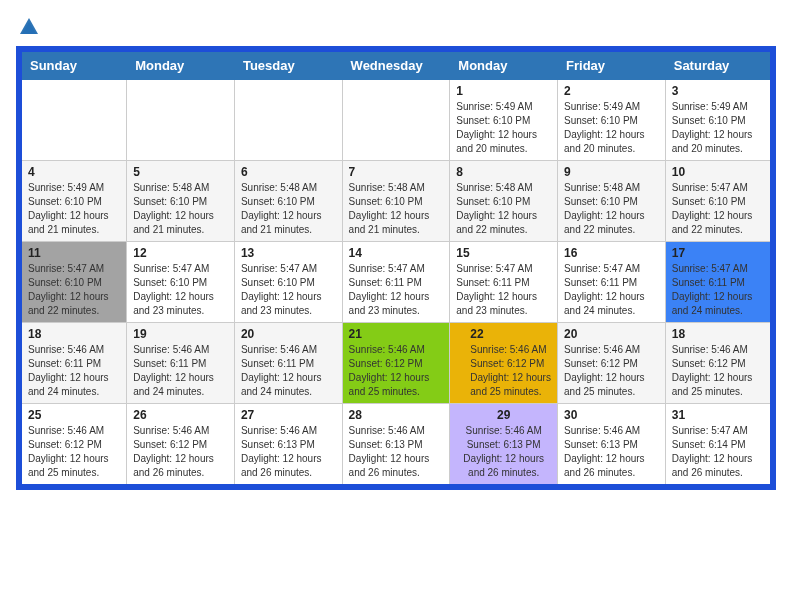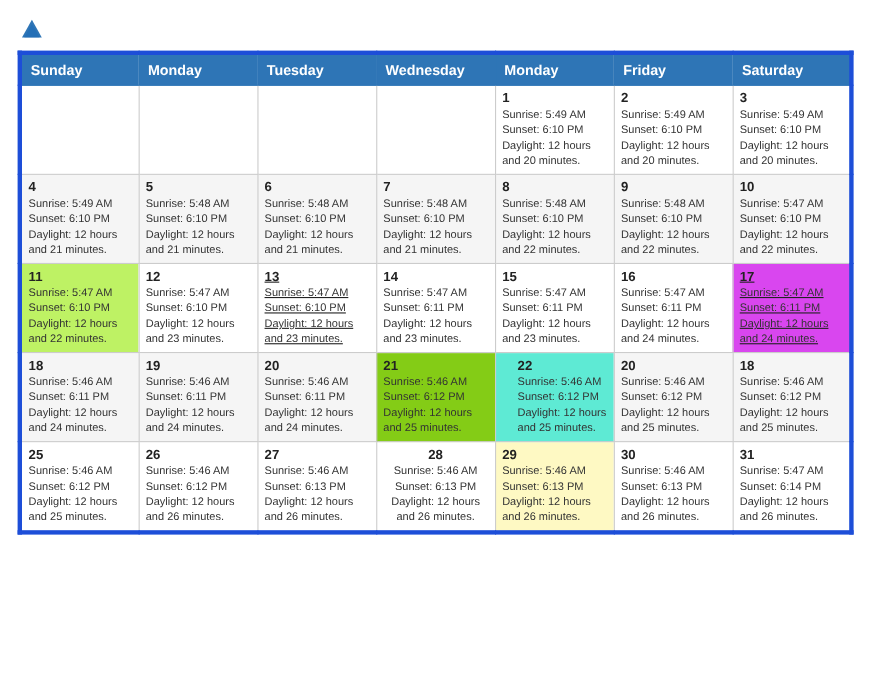"Sunday" .calendar { border: 4px solid #1d4ed8 -> 6px solid #1d4ed8 }
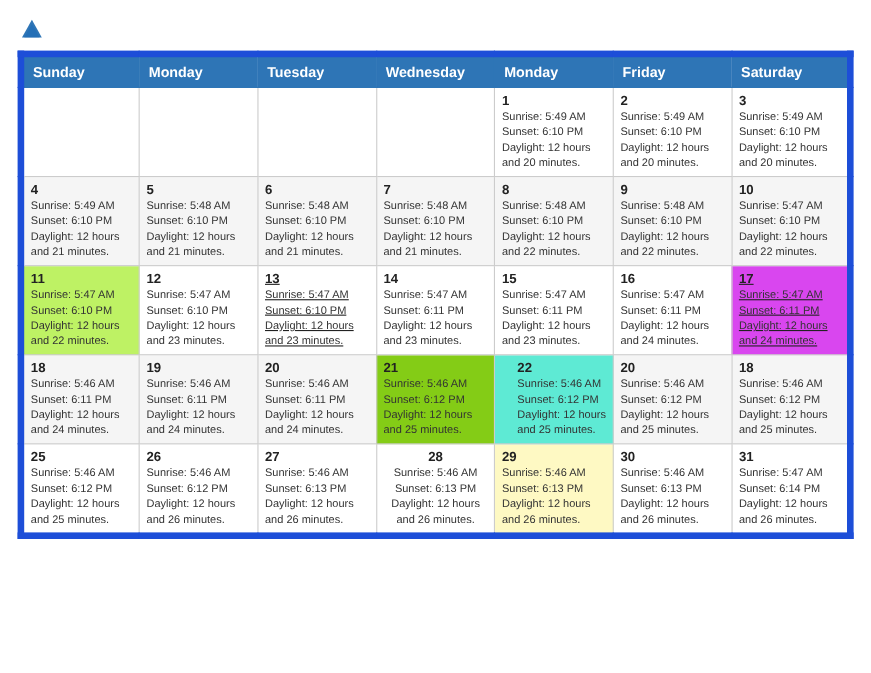"11" td { background: #bef264 -> #a3a3a3 }
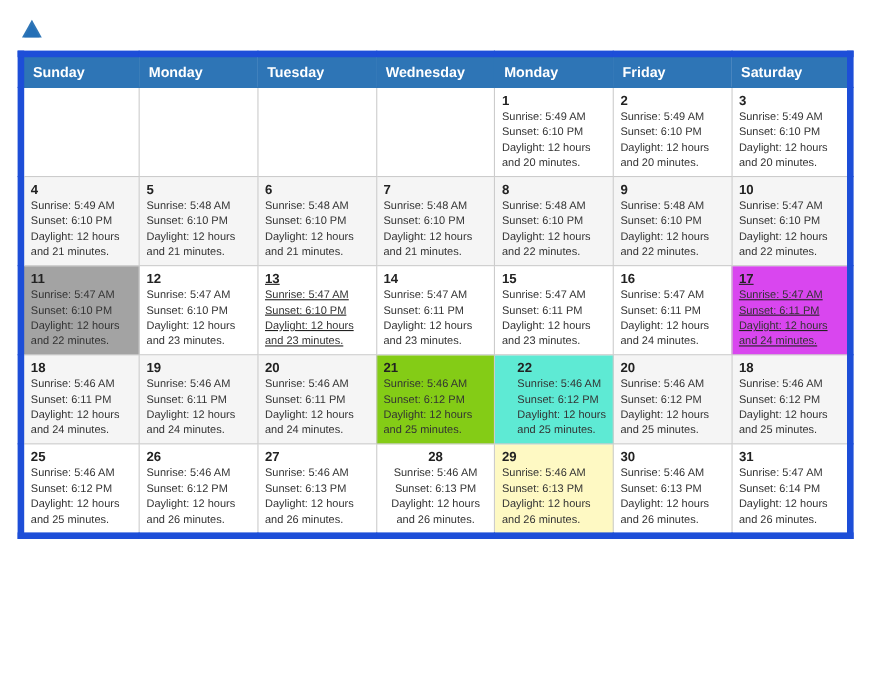"13" td { text-decoration: underline -> none }
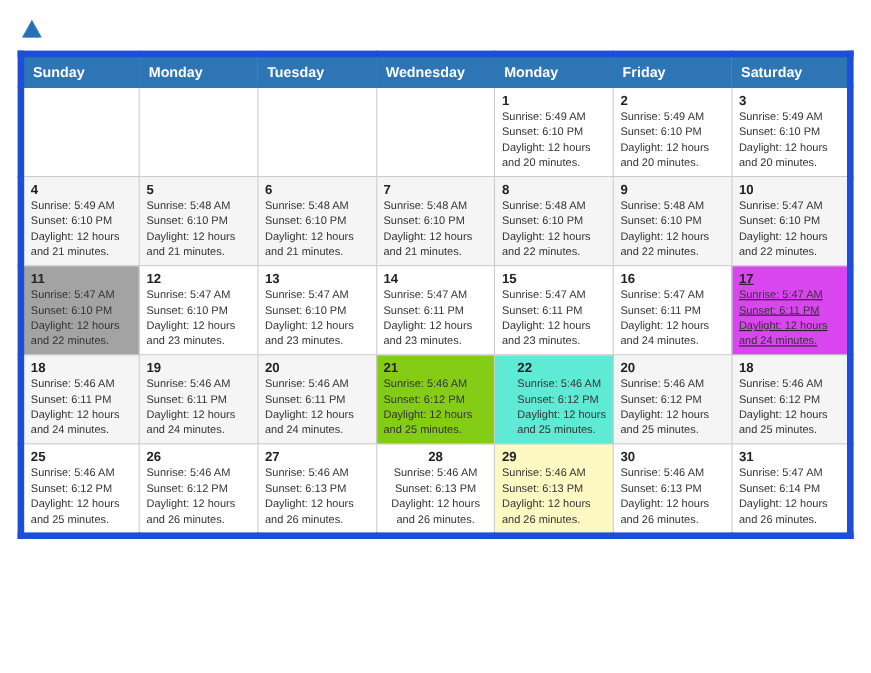"17" td { background: #d946ef -> #3b82f6; text-decoration: underline -> none }
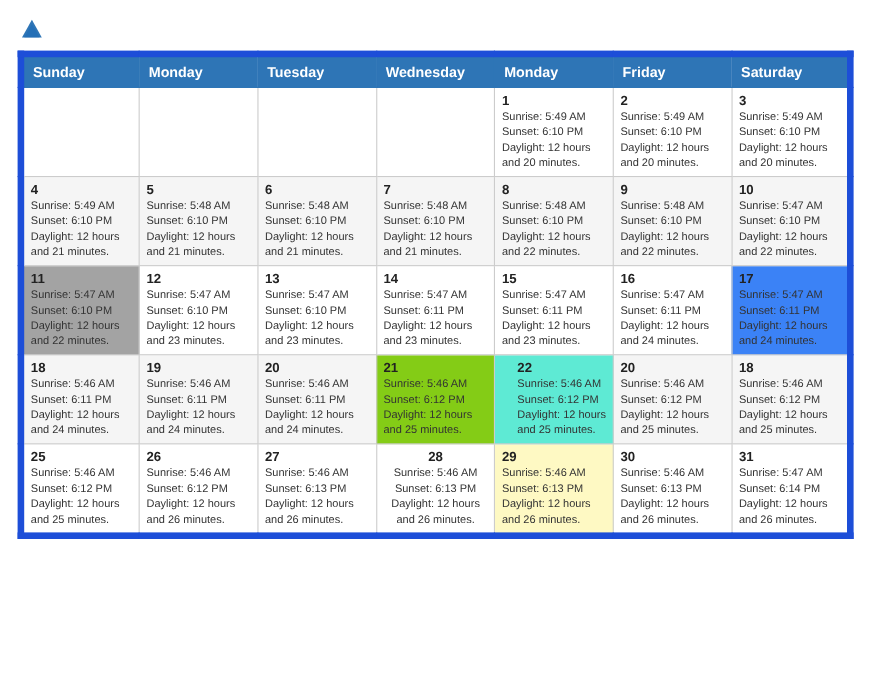"22" td { background: #5eead4 -> #eab308 }
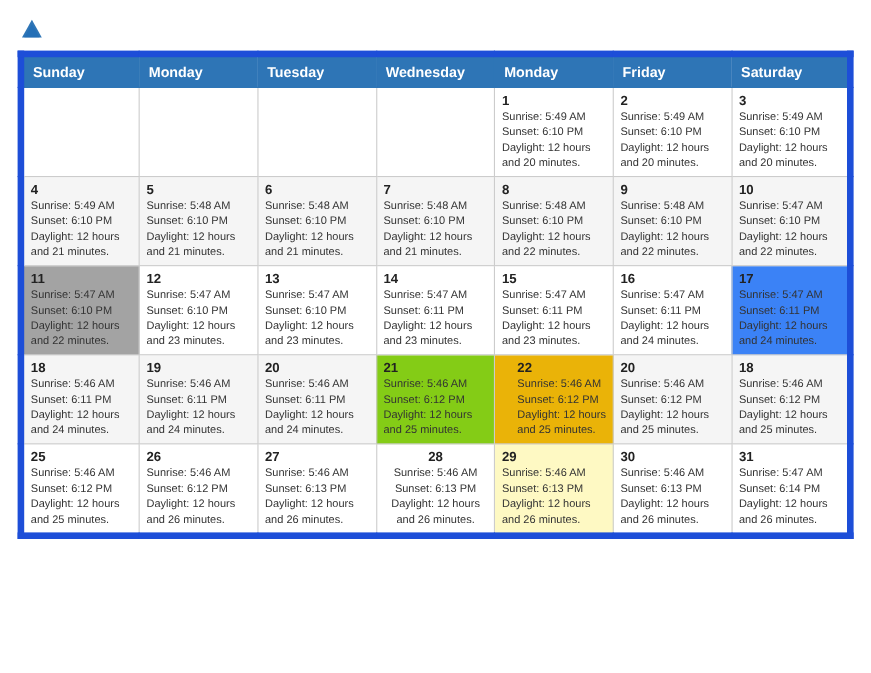"28" td { text-align: center -> none }
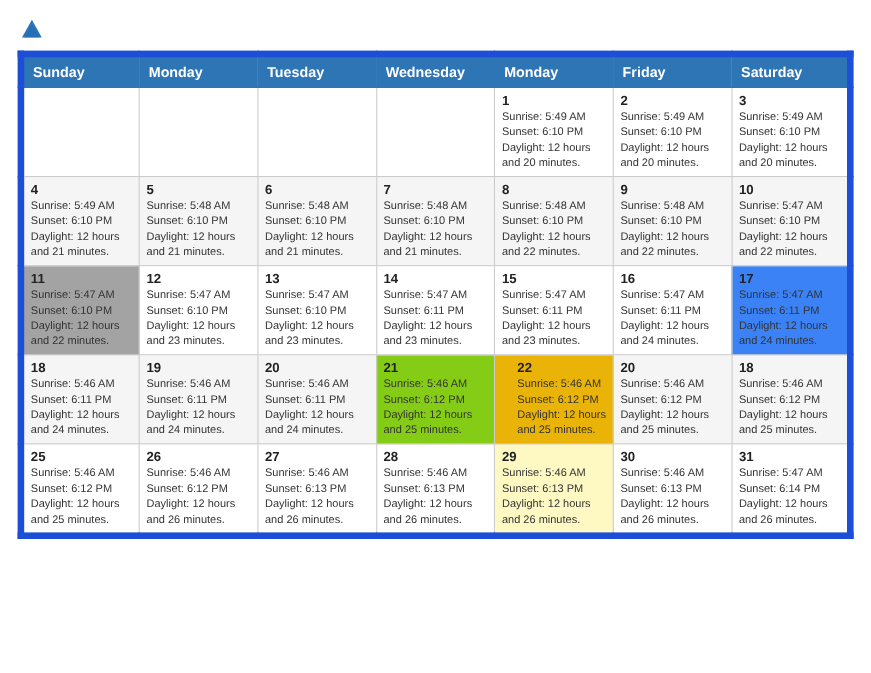"29" td { background: #fef9c3 -> #c4b5fd; text-align: none -> center }
